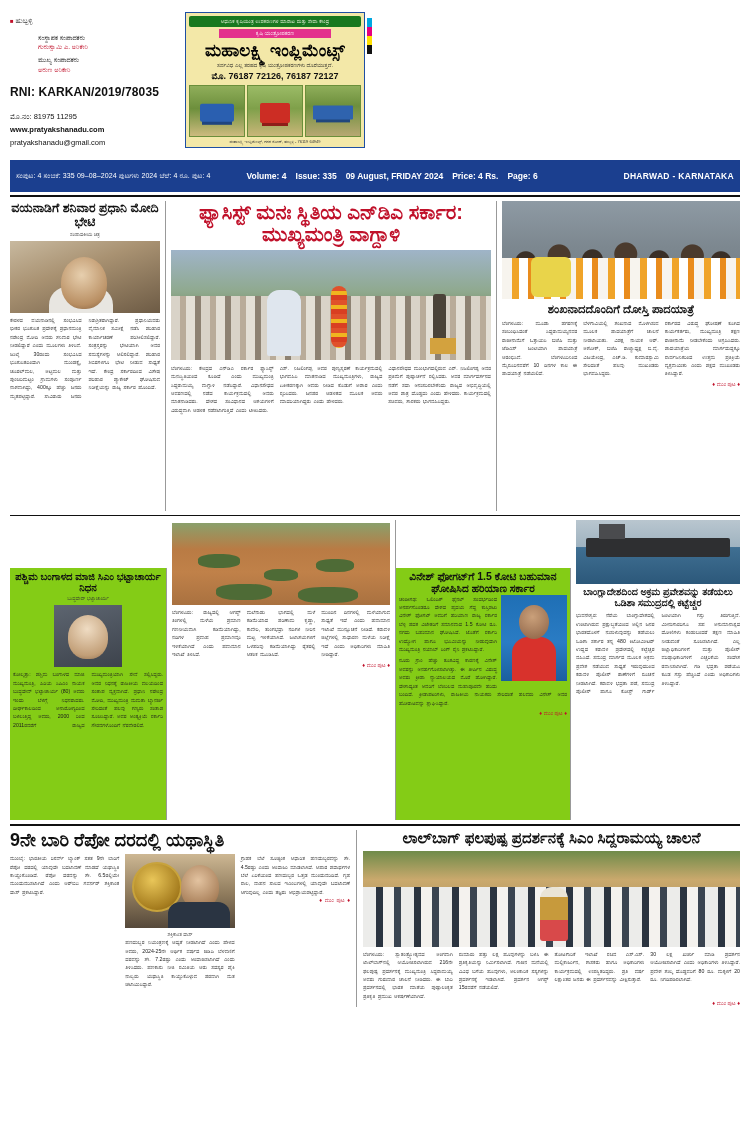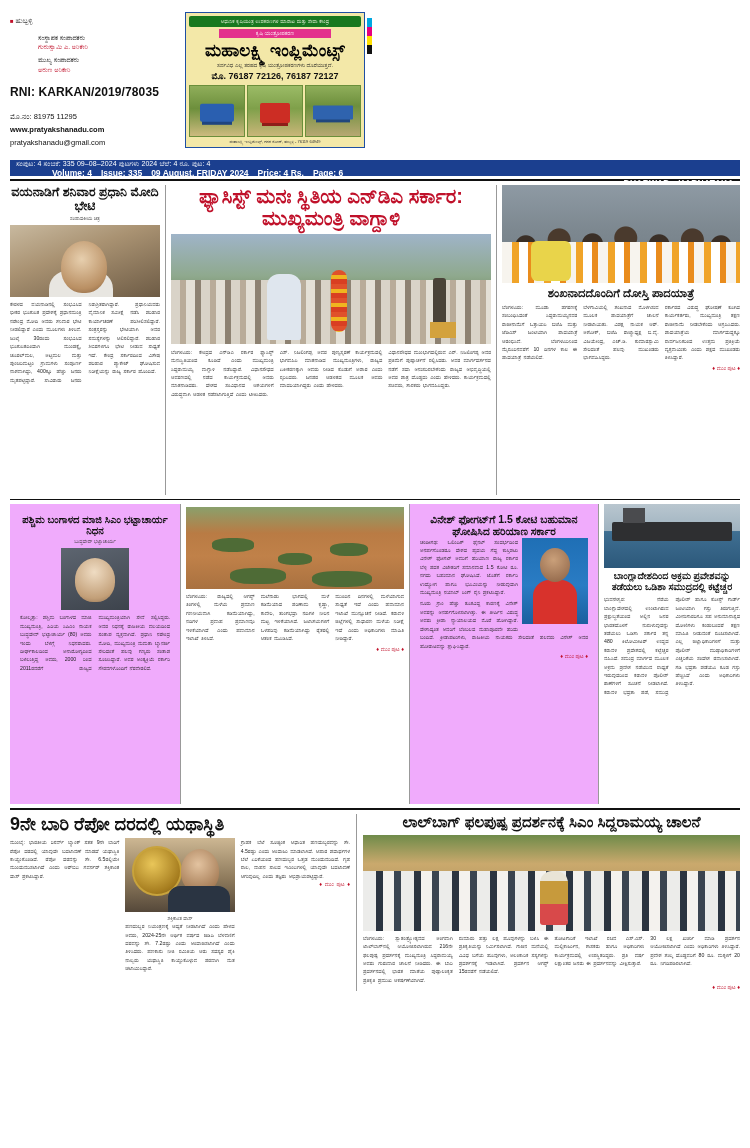"Volume: 4" .infobar { align-items: none -> center; flex-direction: column -> none; height: 16px -> 32px }
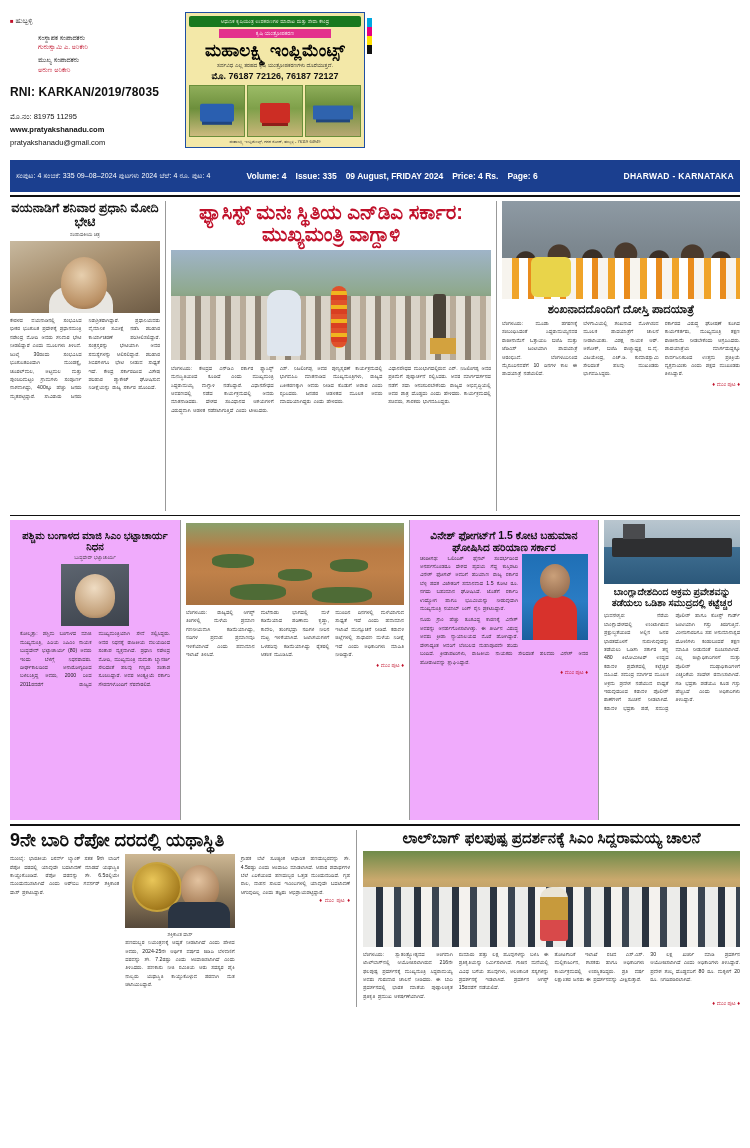"ಪಶ್ಚಿಮ ಬಂಗಾಳದ ಮಾಜಿ ಸಿಎಂ ಭಟ್ಟಾಚಾರ್ಯ" .tintbox { background: #f0abfc -> #84cc16; margin-top: none -> 48px; padding: 10px -> 3px }
